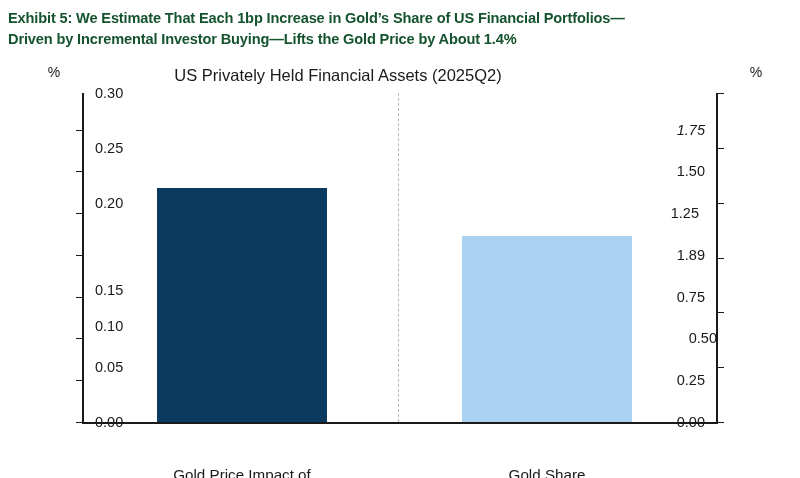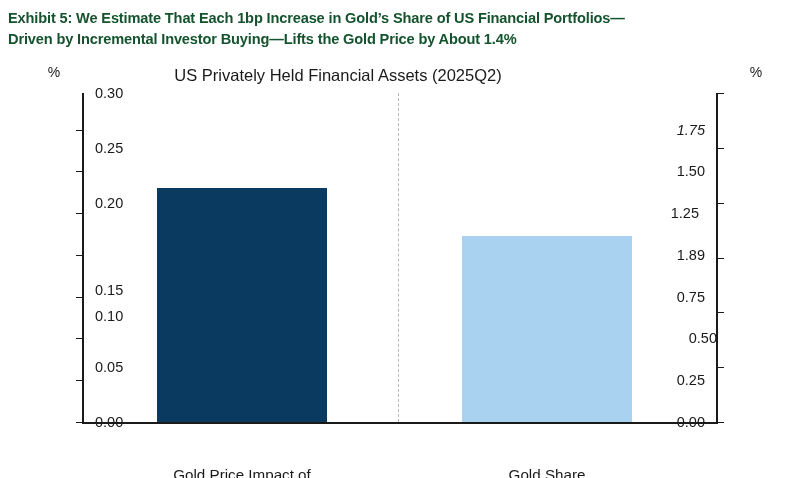"0.10" div.tlabel-right { top: 223px -> 233px }
